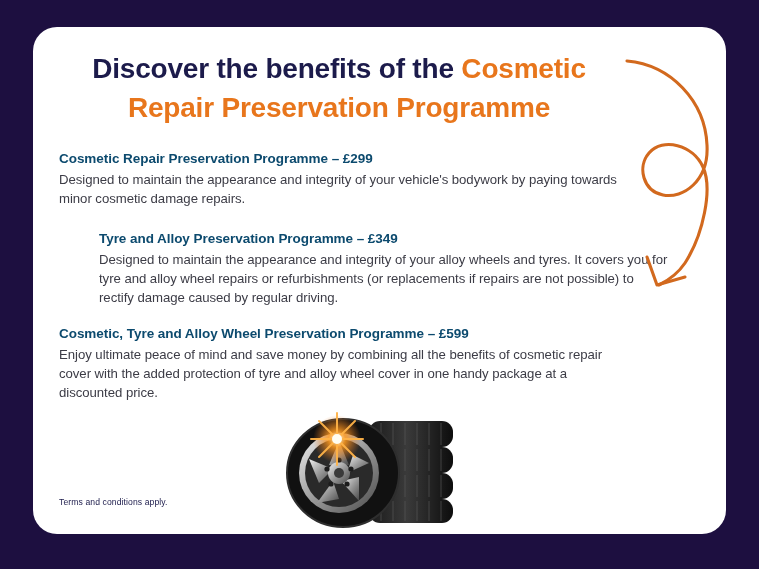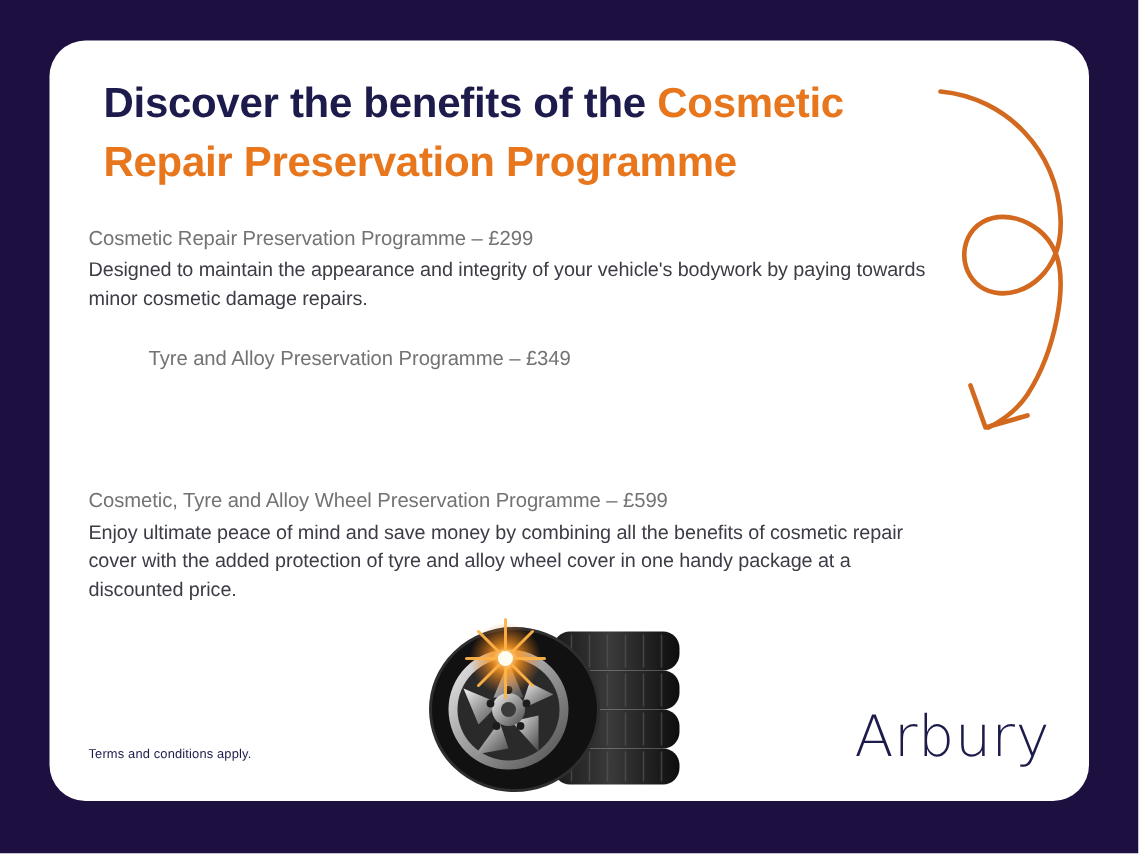"Discover the benefits of the" #heading { left: 36px -> 26px; text-align: none -> center }
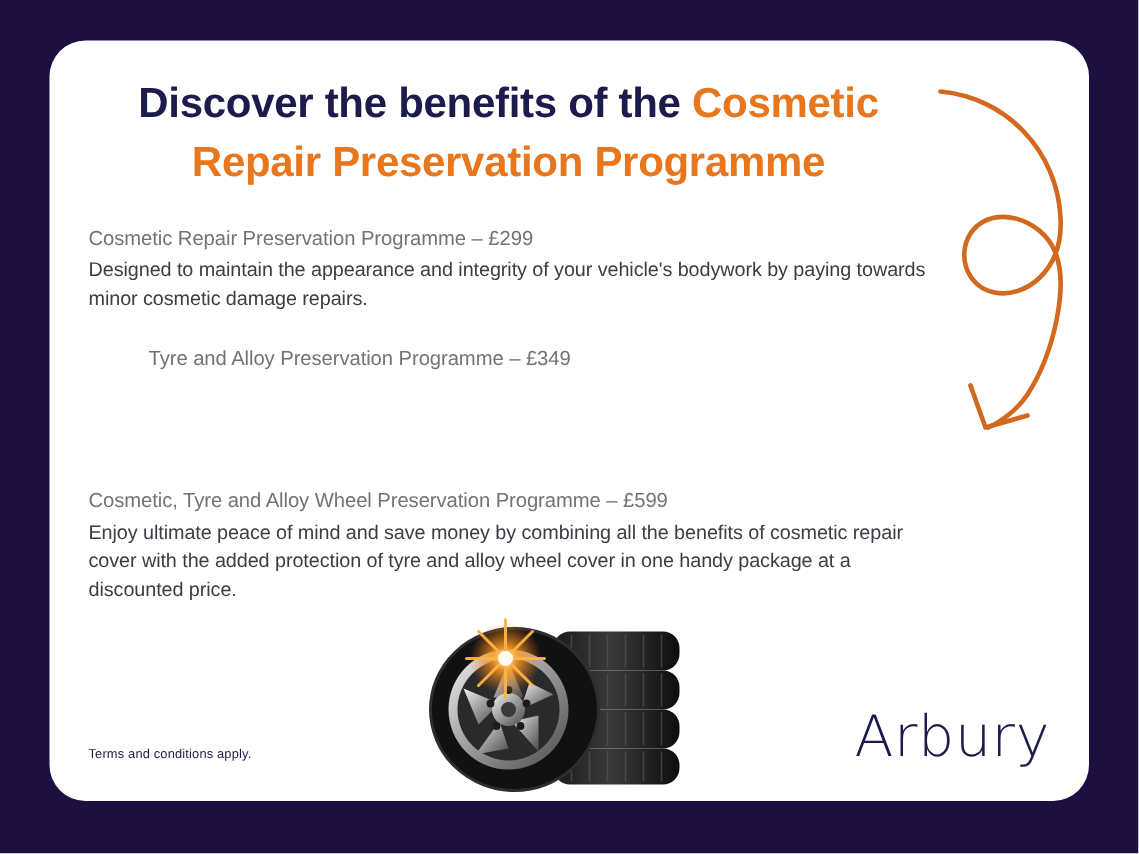"Cosmetic Repair Preservation Programme –" .sec-title { color: #737373 -> #0c4a6e; font-weight: normal -> bold }
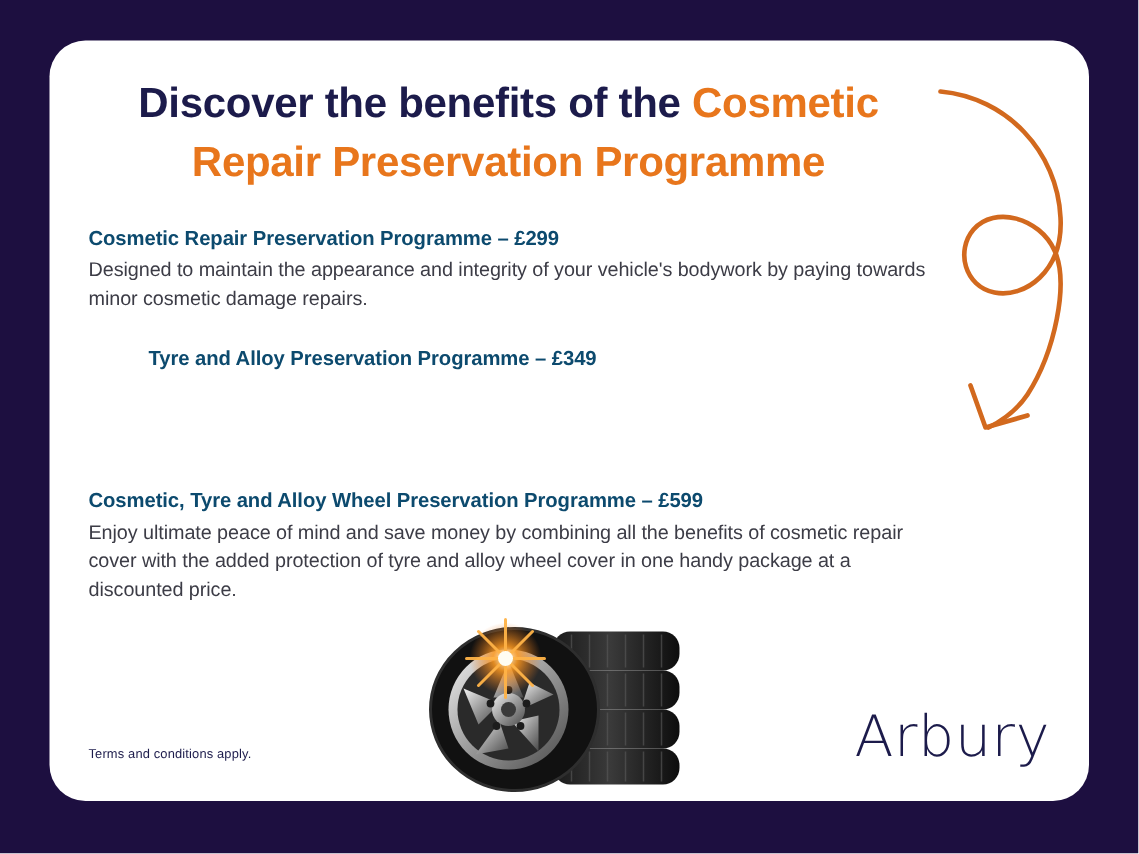"Designed to maintain the appearance and integrity of your alloy" p.sec-body { html: none -> <p>Designed to maintain the appearance and integrity of your alloy wheels and tyres. It covers you for tyre and alloy wheel repairs or refurbishments (or replacements if repairs are not possible) to rectify damage caused by regular driving.</p> }
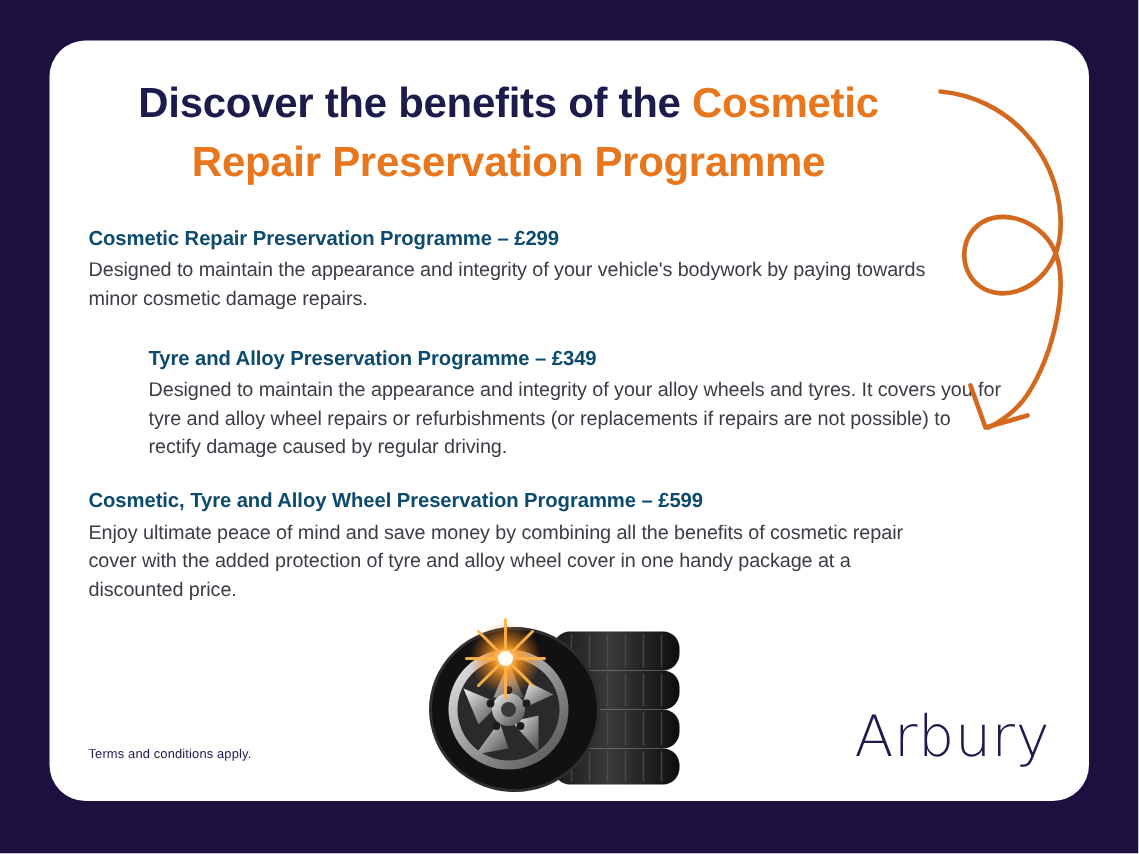"Arbury" div { html: <div>Arbury</div> -> none }
